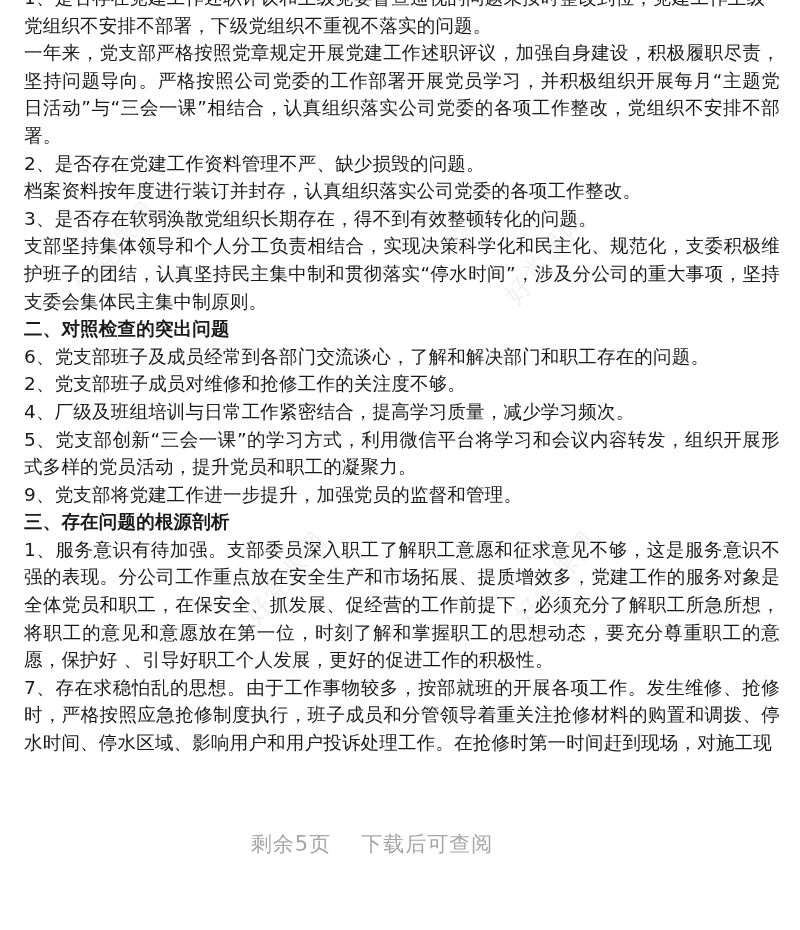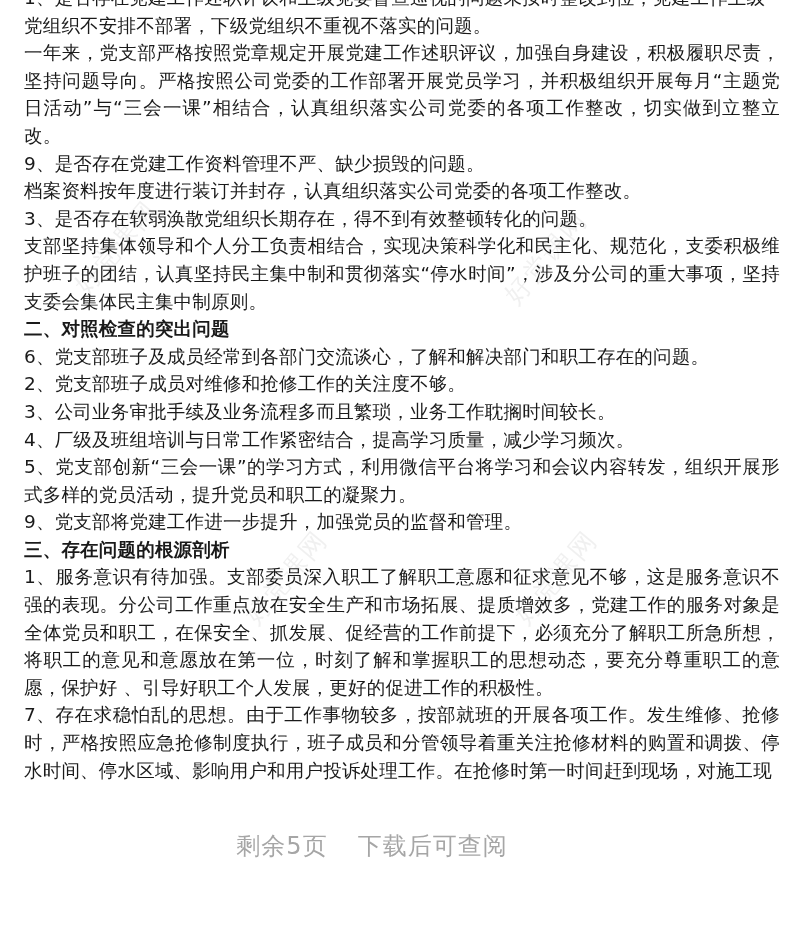"一年来，党支部严格按照党章规定开展党建工作述职评议，加强自身建设，积极履职尽责，" p { text: 切实做到立整立改 -> 党组织不安排不部署 }
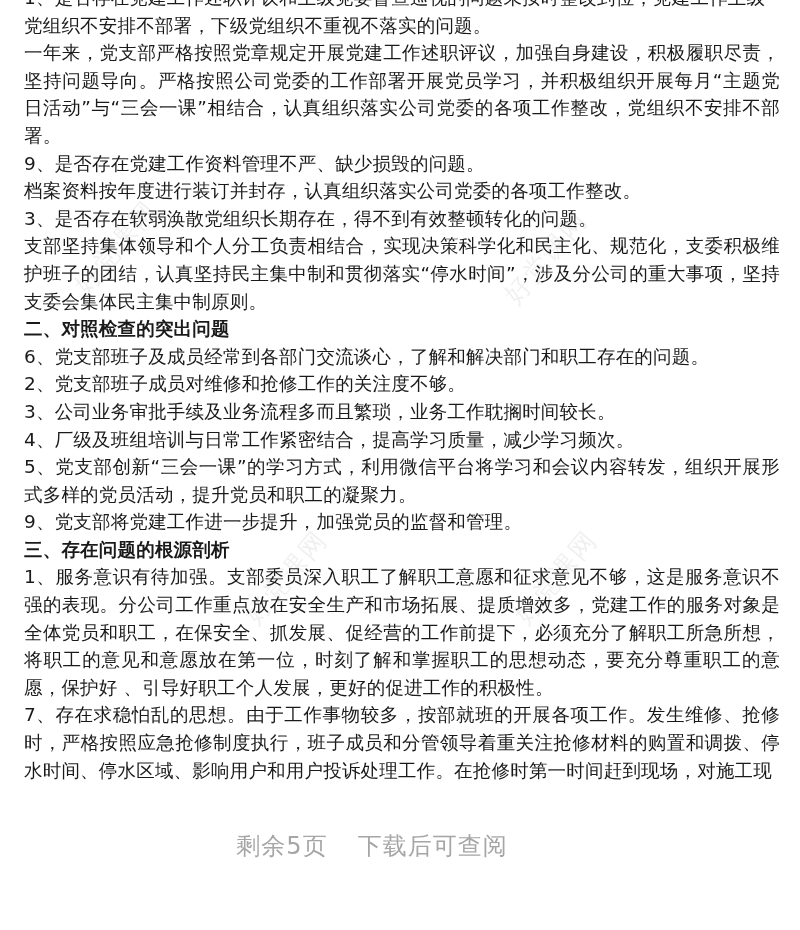"9、是否存在党建工作资料管理不严、缺少损毁的问题。" p { text: 9 -> 2 }
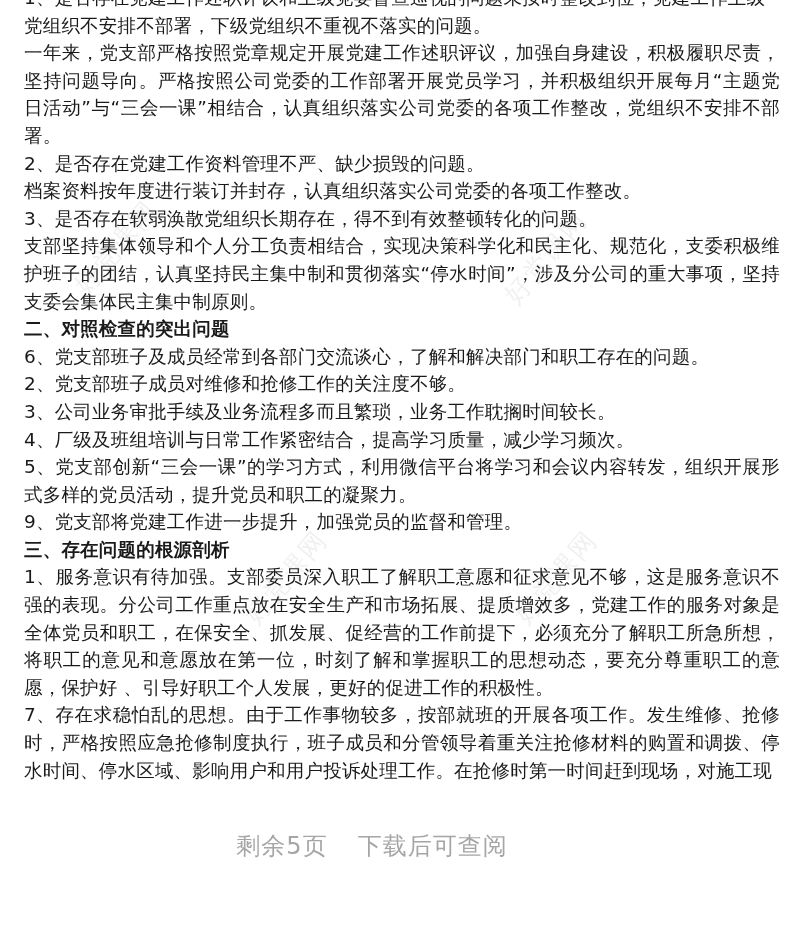"3、公司业务审批手续及业务流程多而且繁琐，业务工作耽搁时间较长。" p { html: <p>3、公司业务审批手续及业务流程多而且繁琐，业务工作耽搁时间较长。</p> -> none }
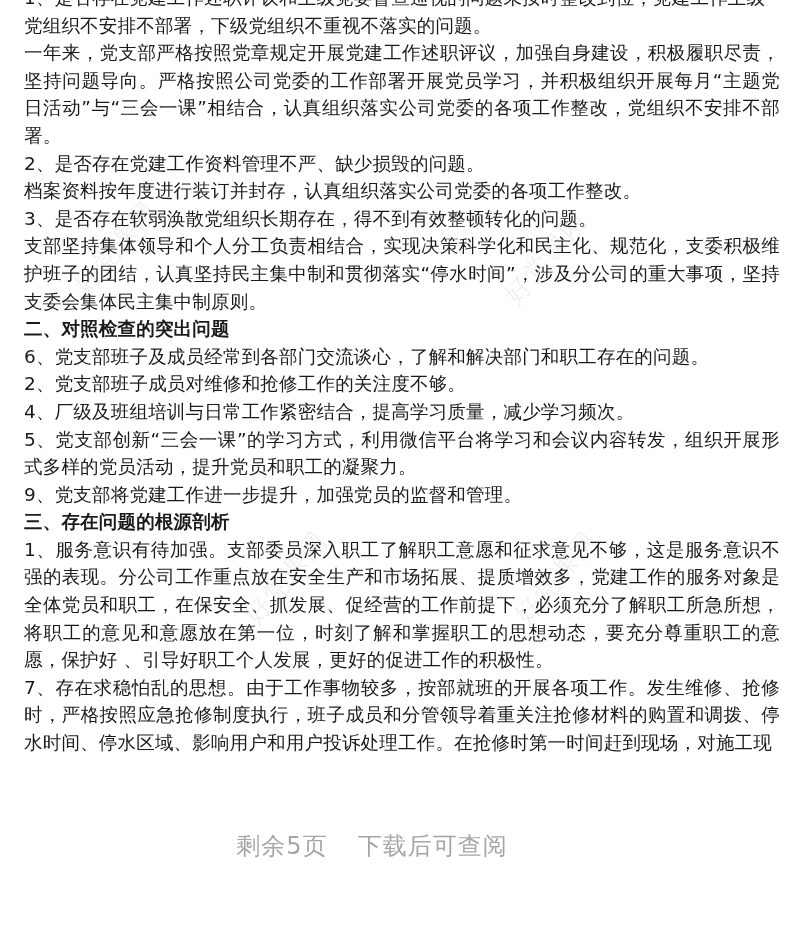"剩余5页 下载后可查阅" .more { font-size: 24px -> 21px }
